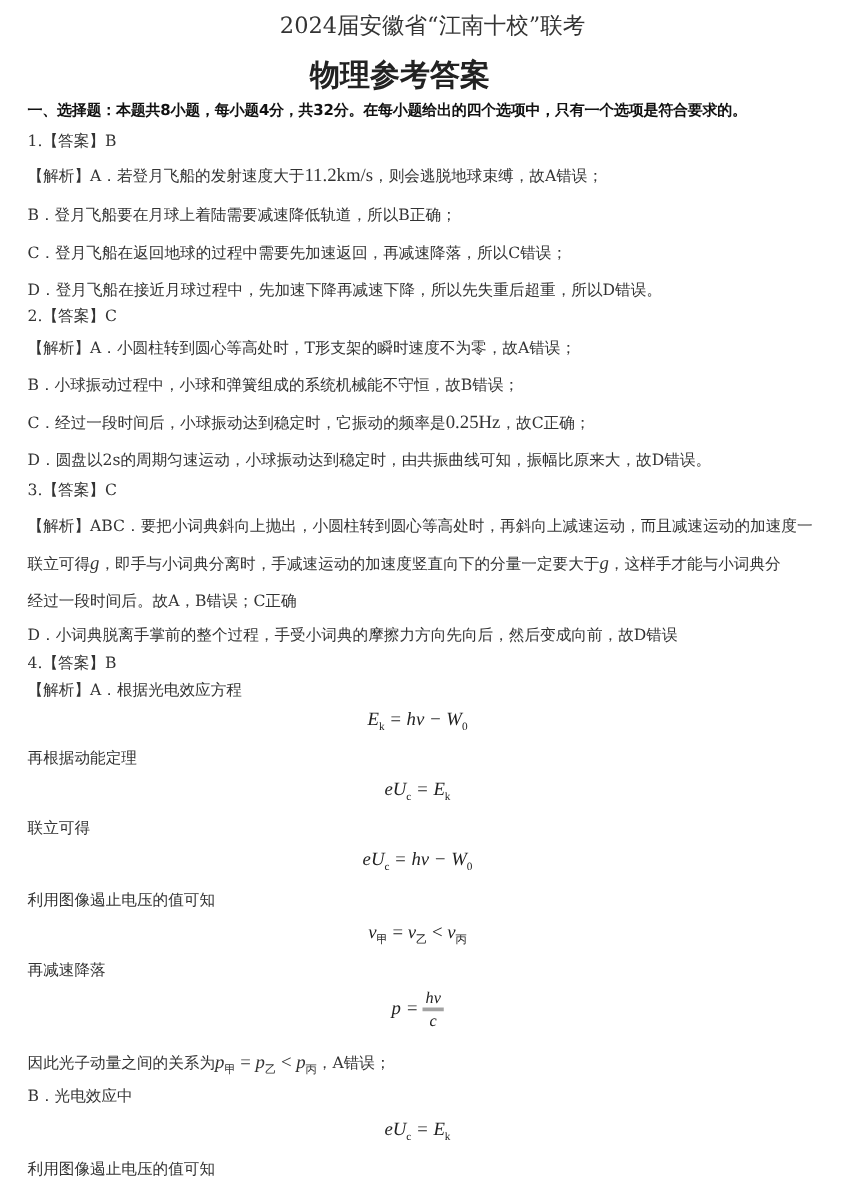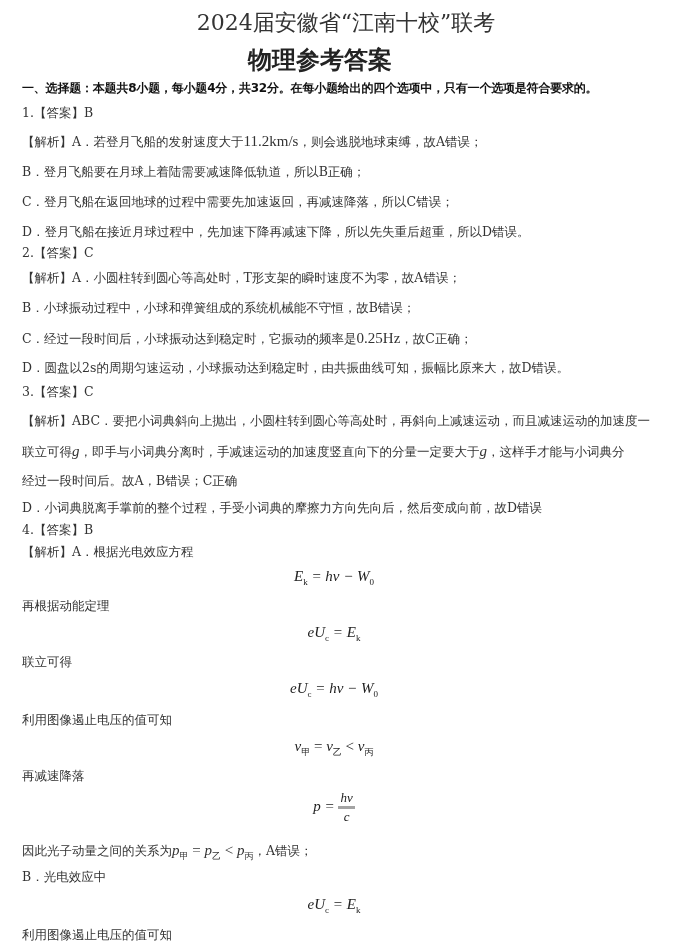"2024届安徽省“江南十校”联考" .title1 { font-size: 22px -> 18px }
